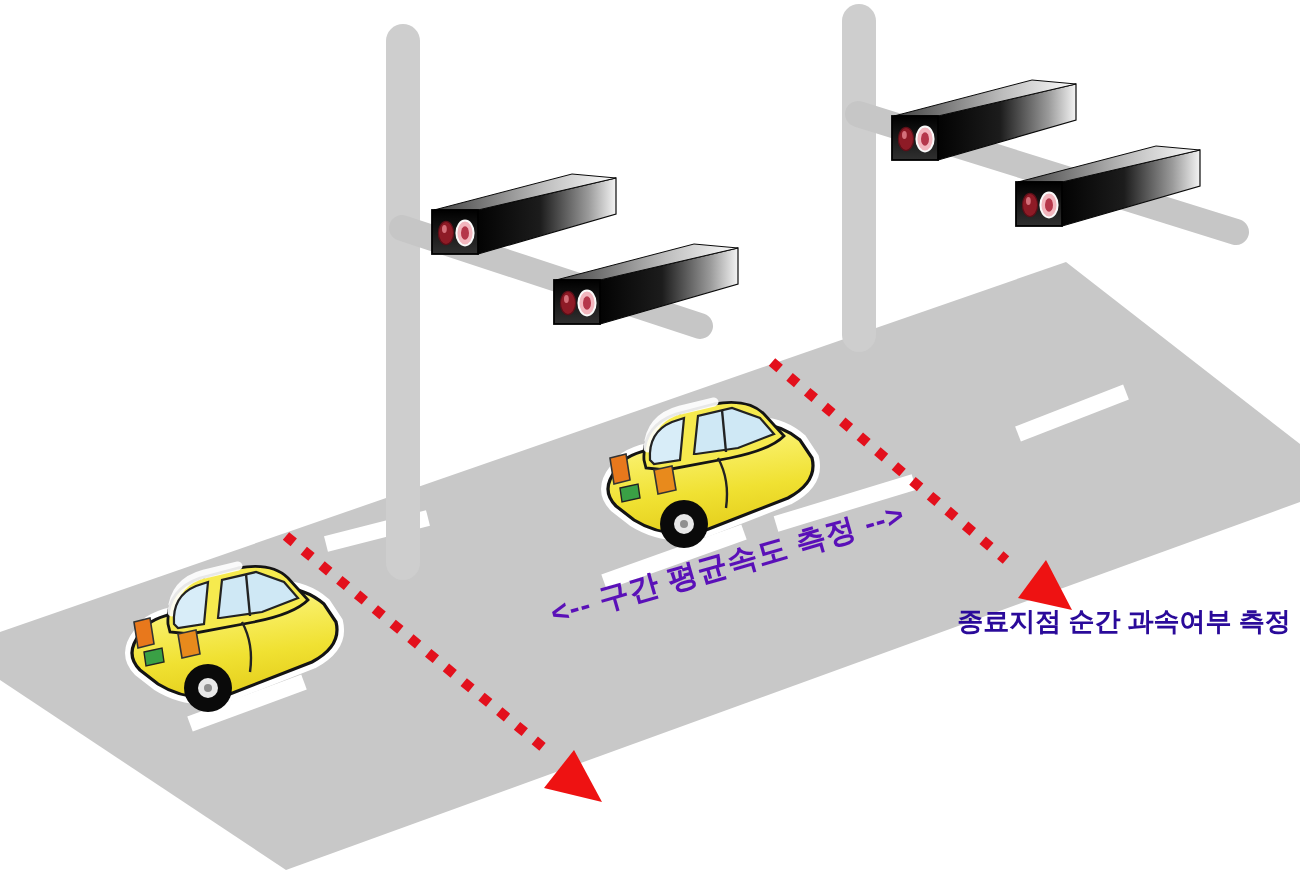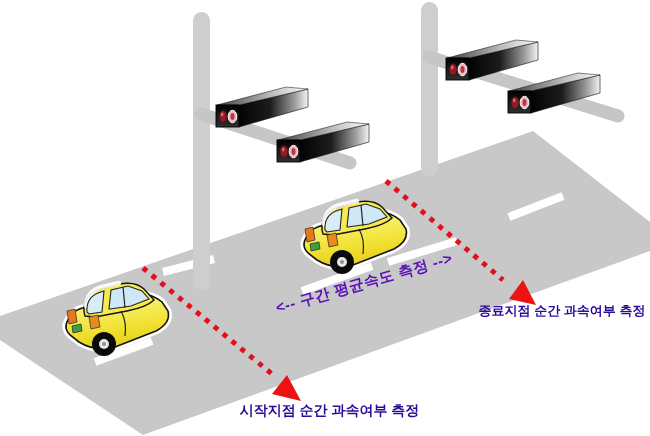"시작지점 순간 과속여부 측정" div.label { html: <div>시작지점 순간 과속여부 측정</div> -> none }
